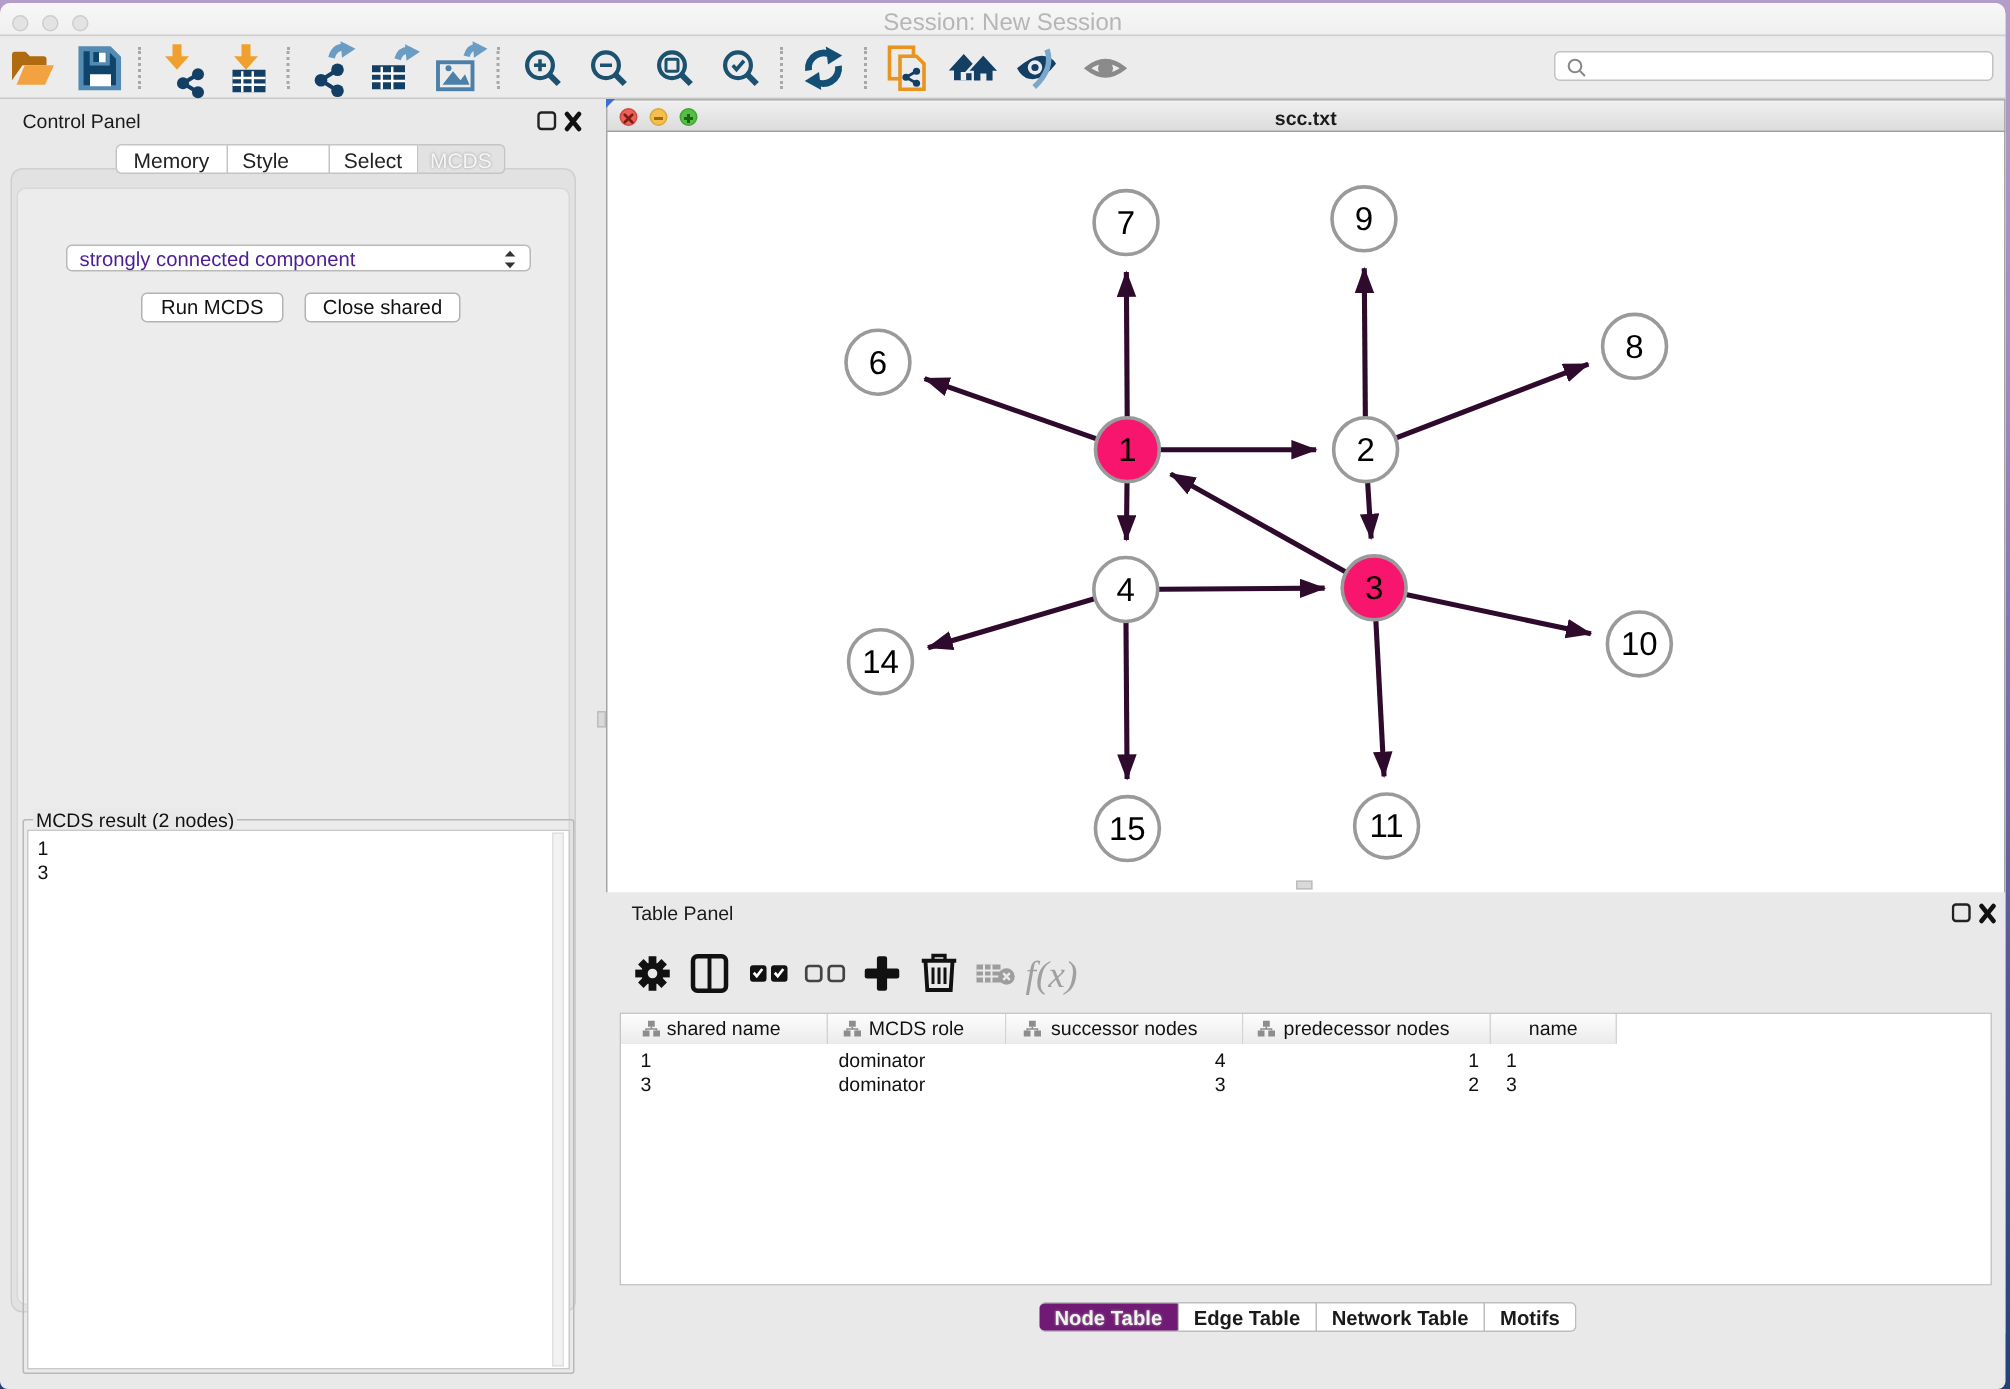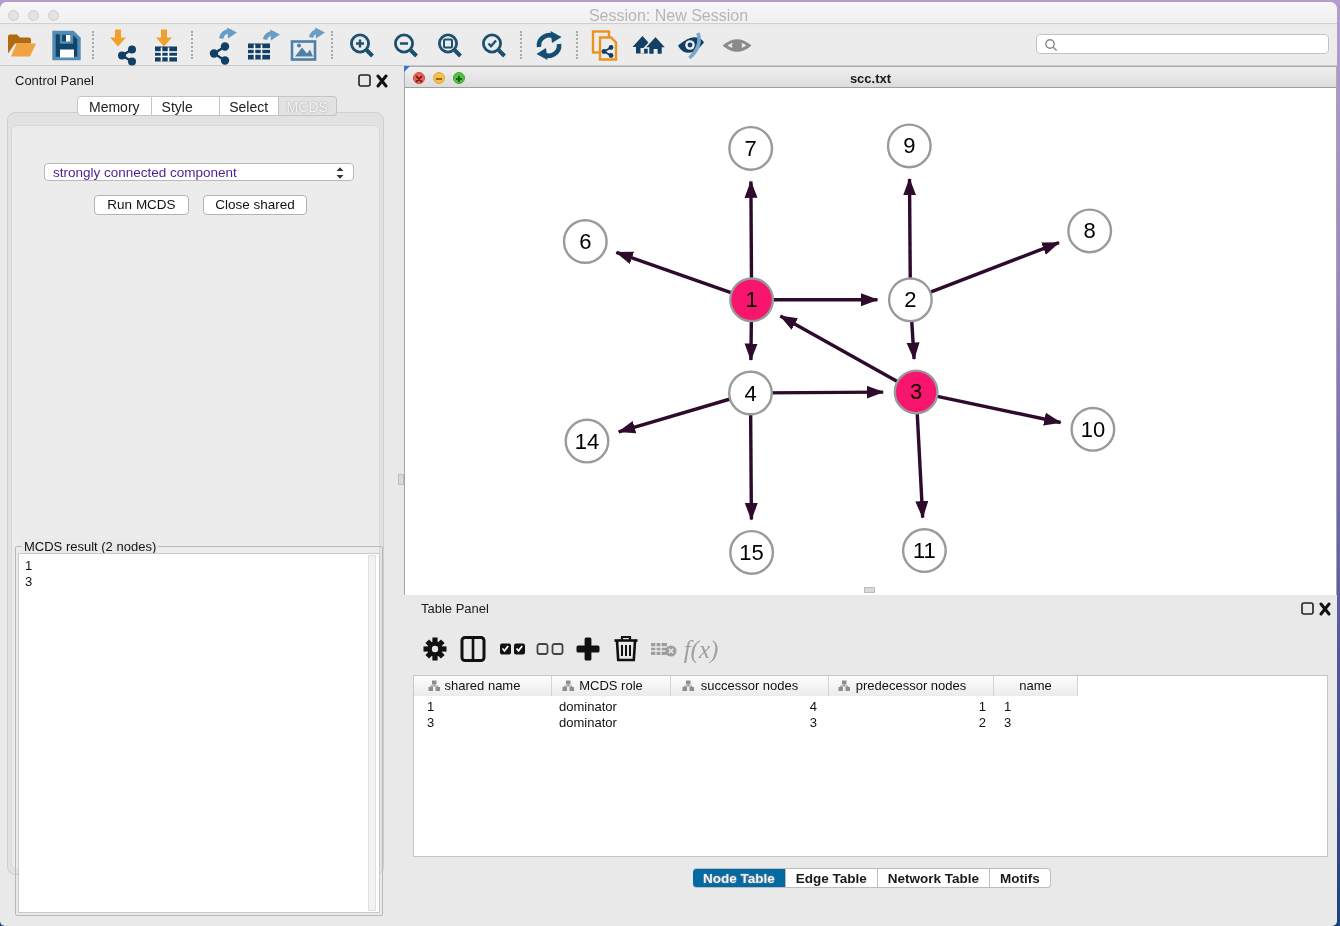"Node Table" .btab.sel { background: #0369a1 -> #701a75 }
